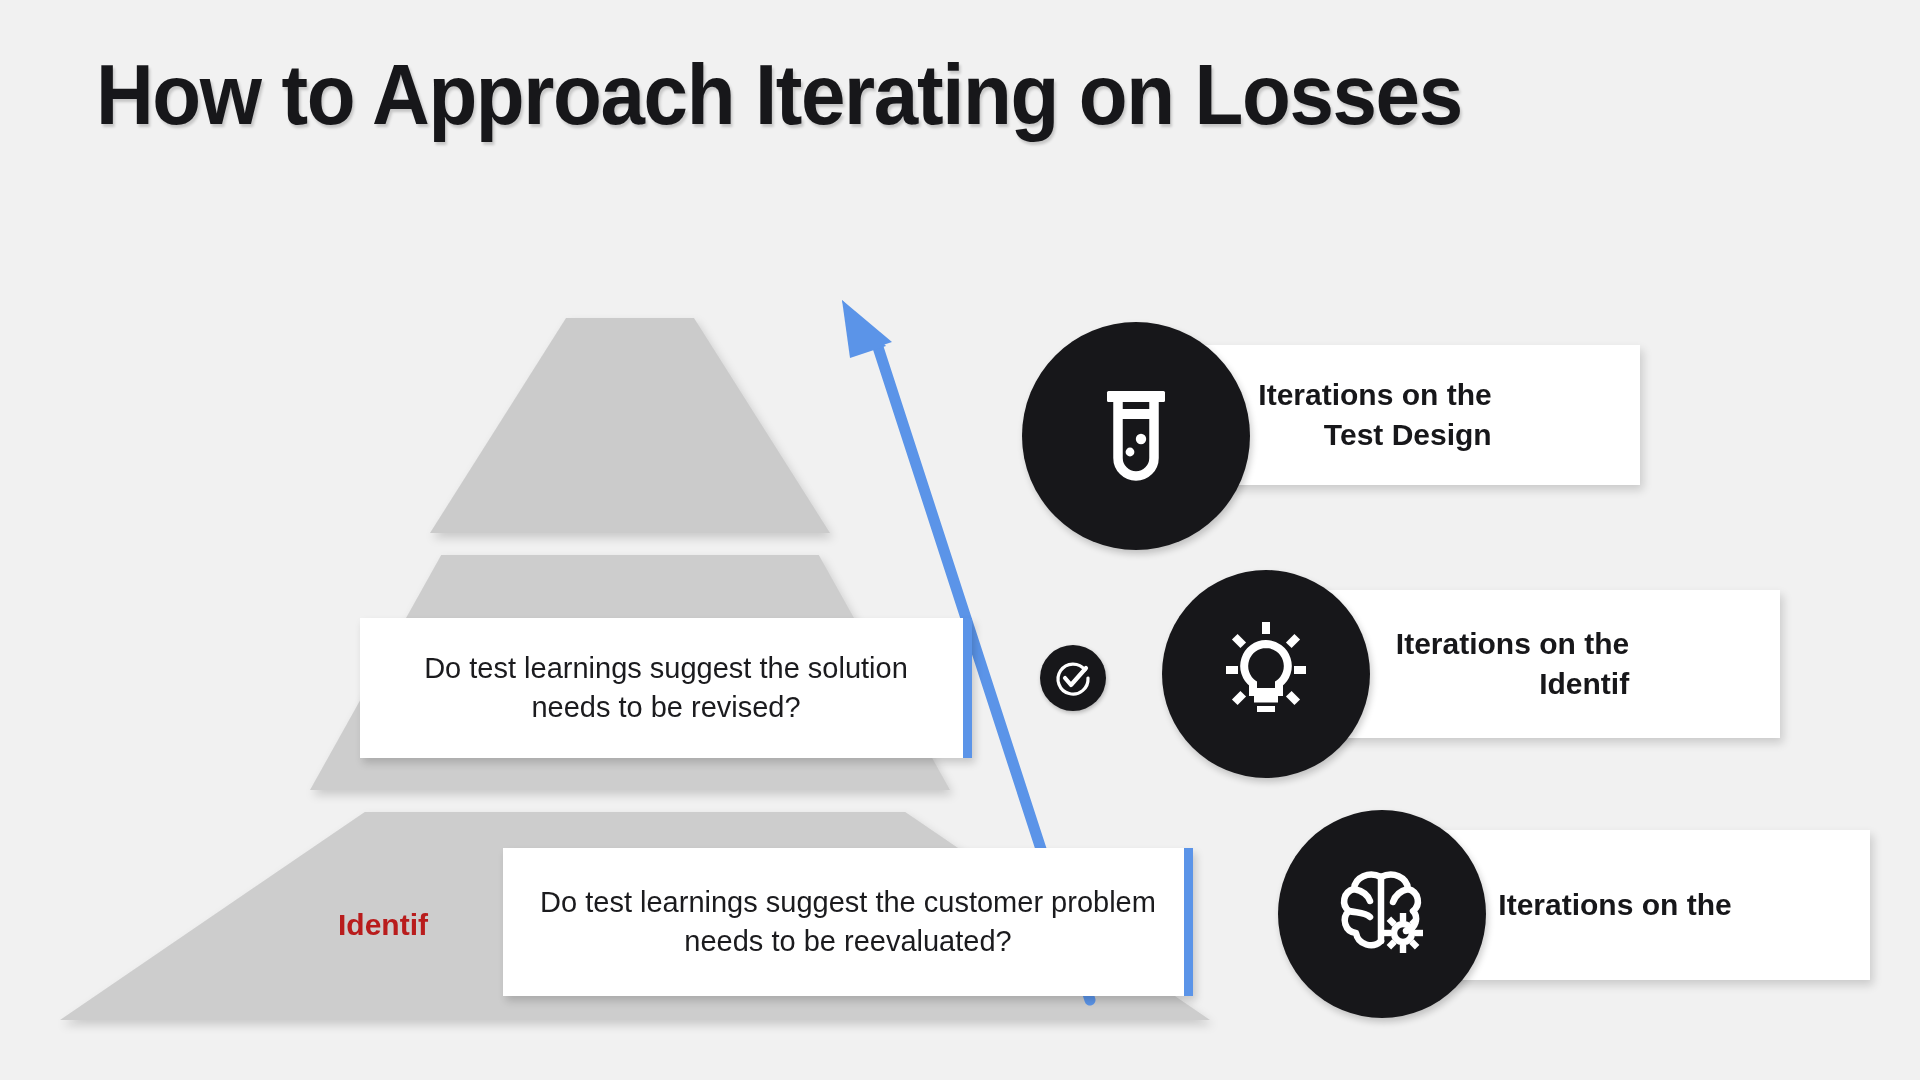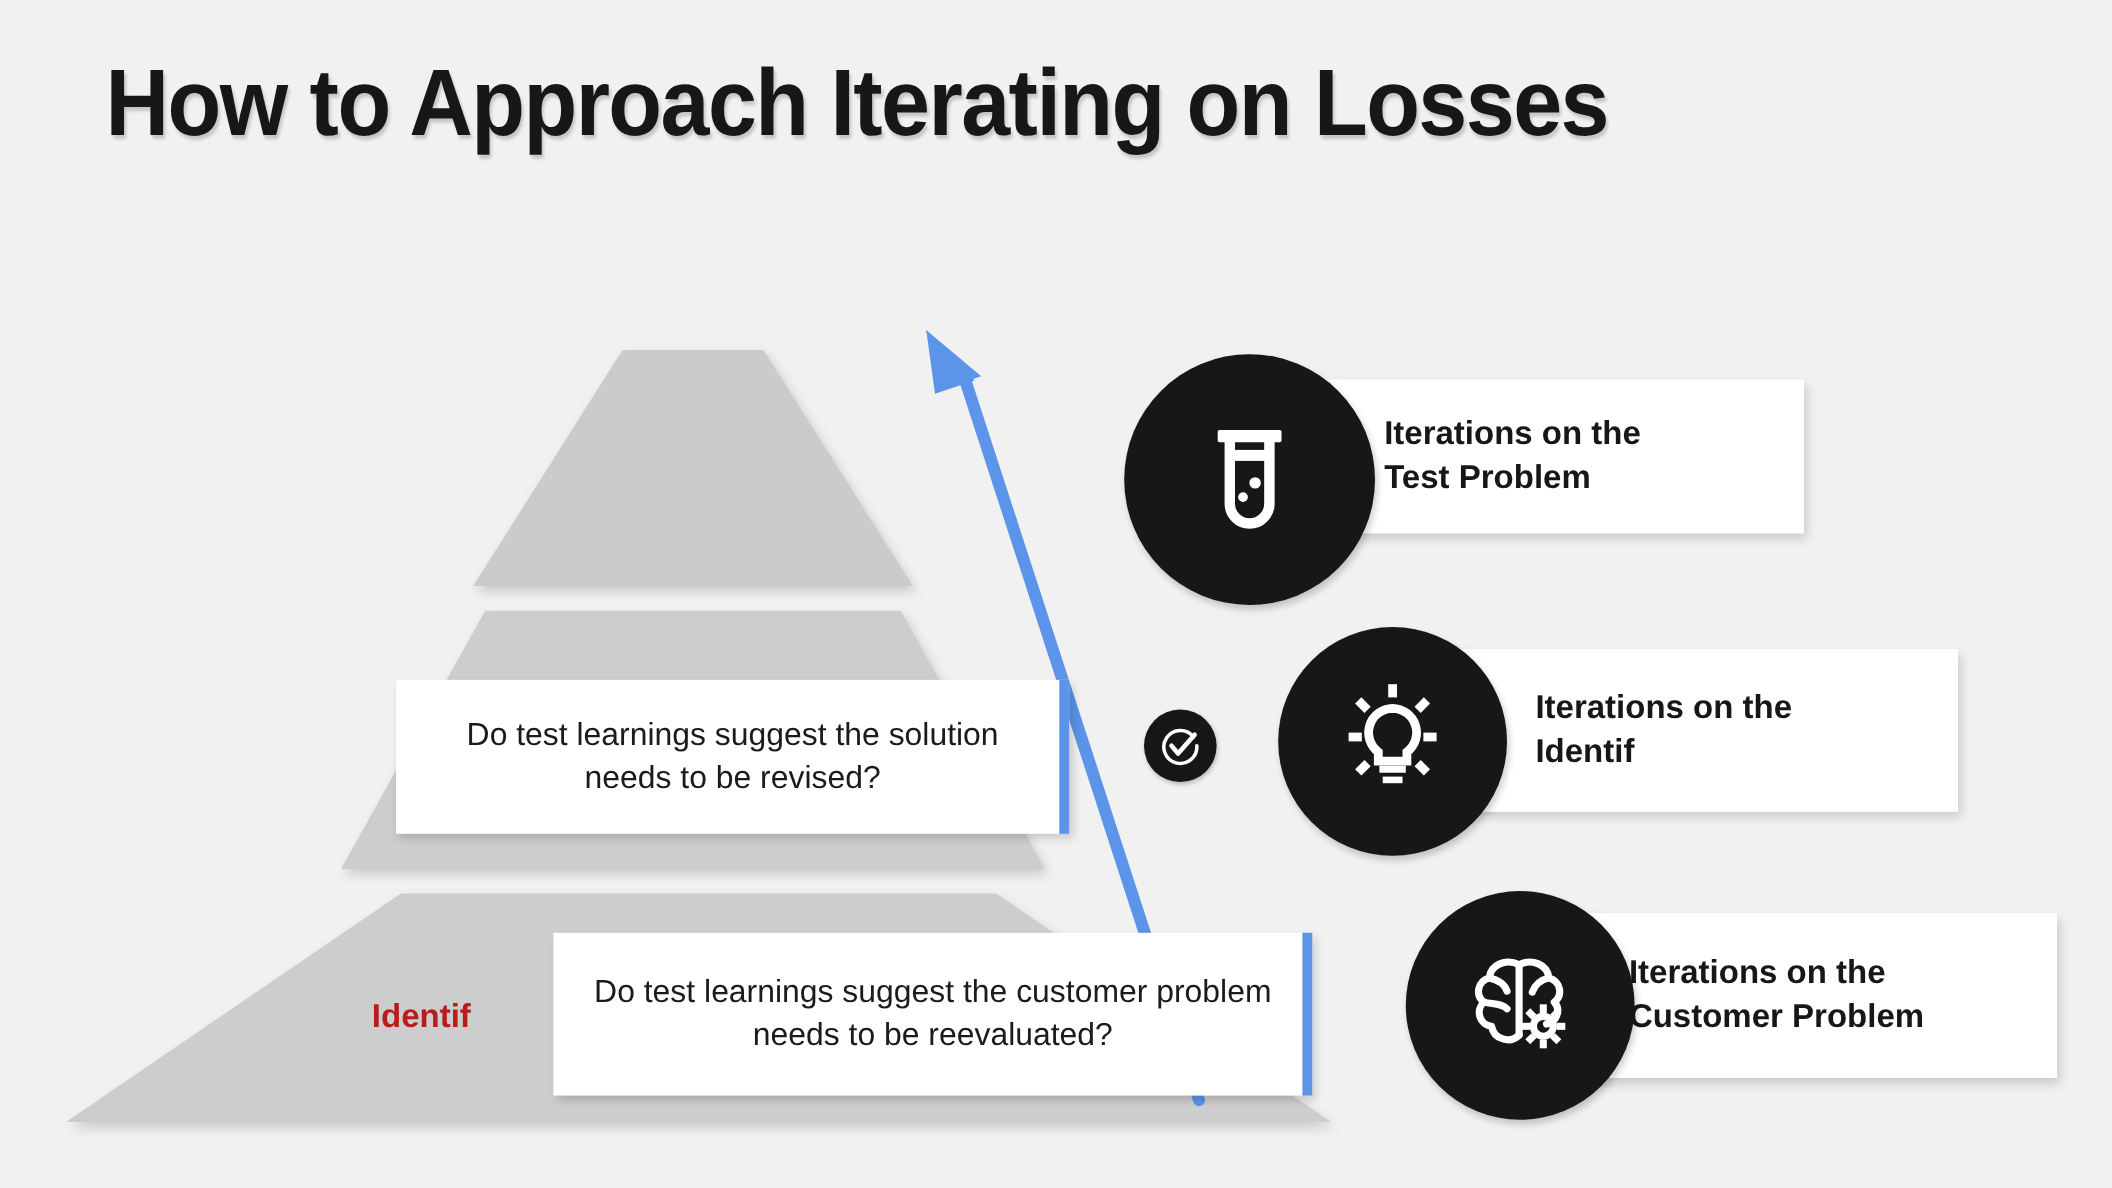"Iterations on the" .row-card { text-align: left -> right }
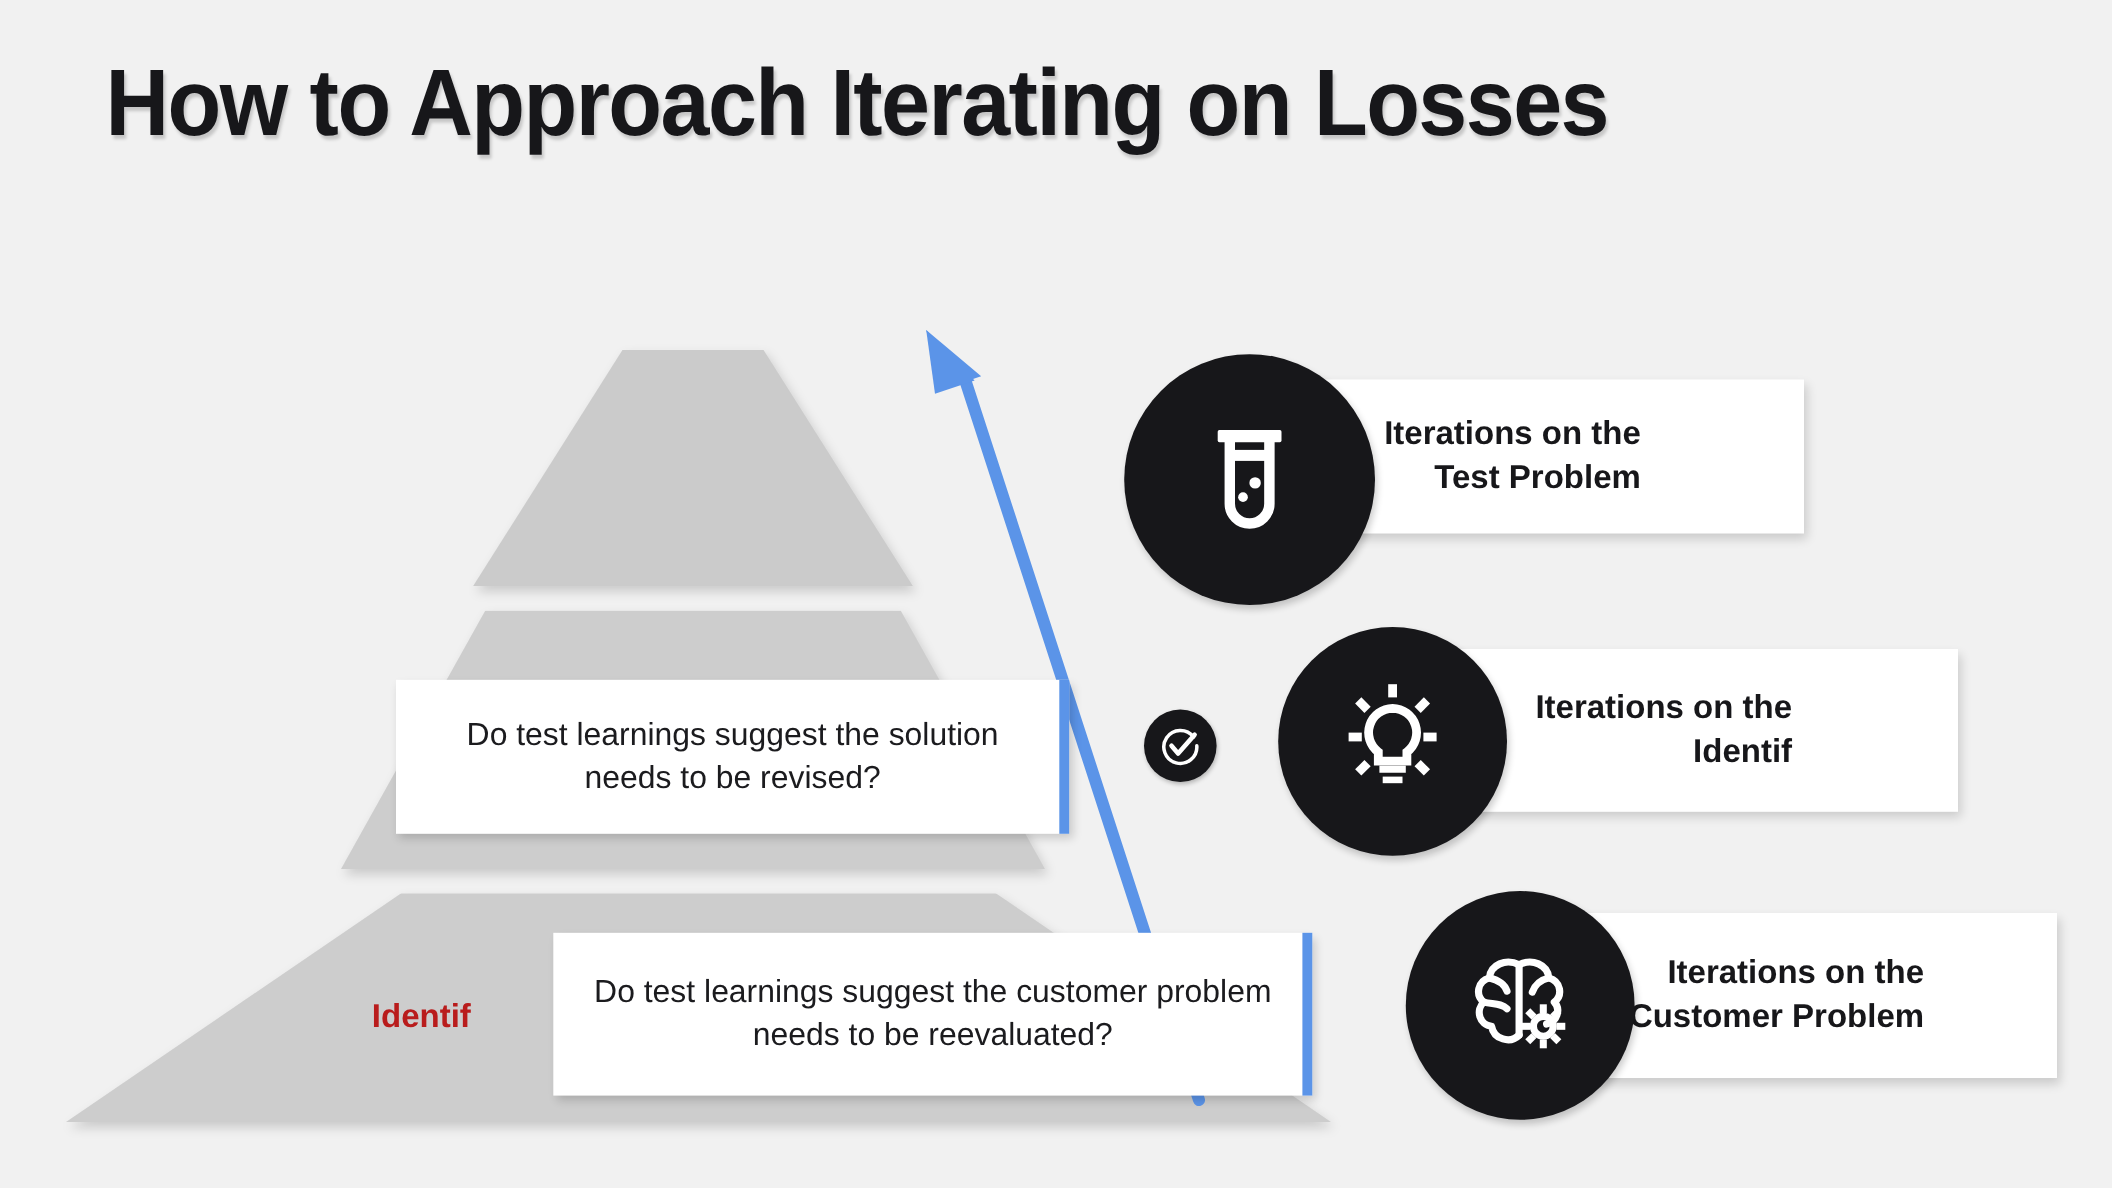"Test Problem" span { text: Problem -> Design }
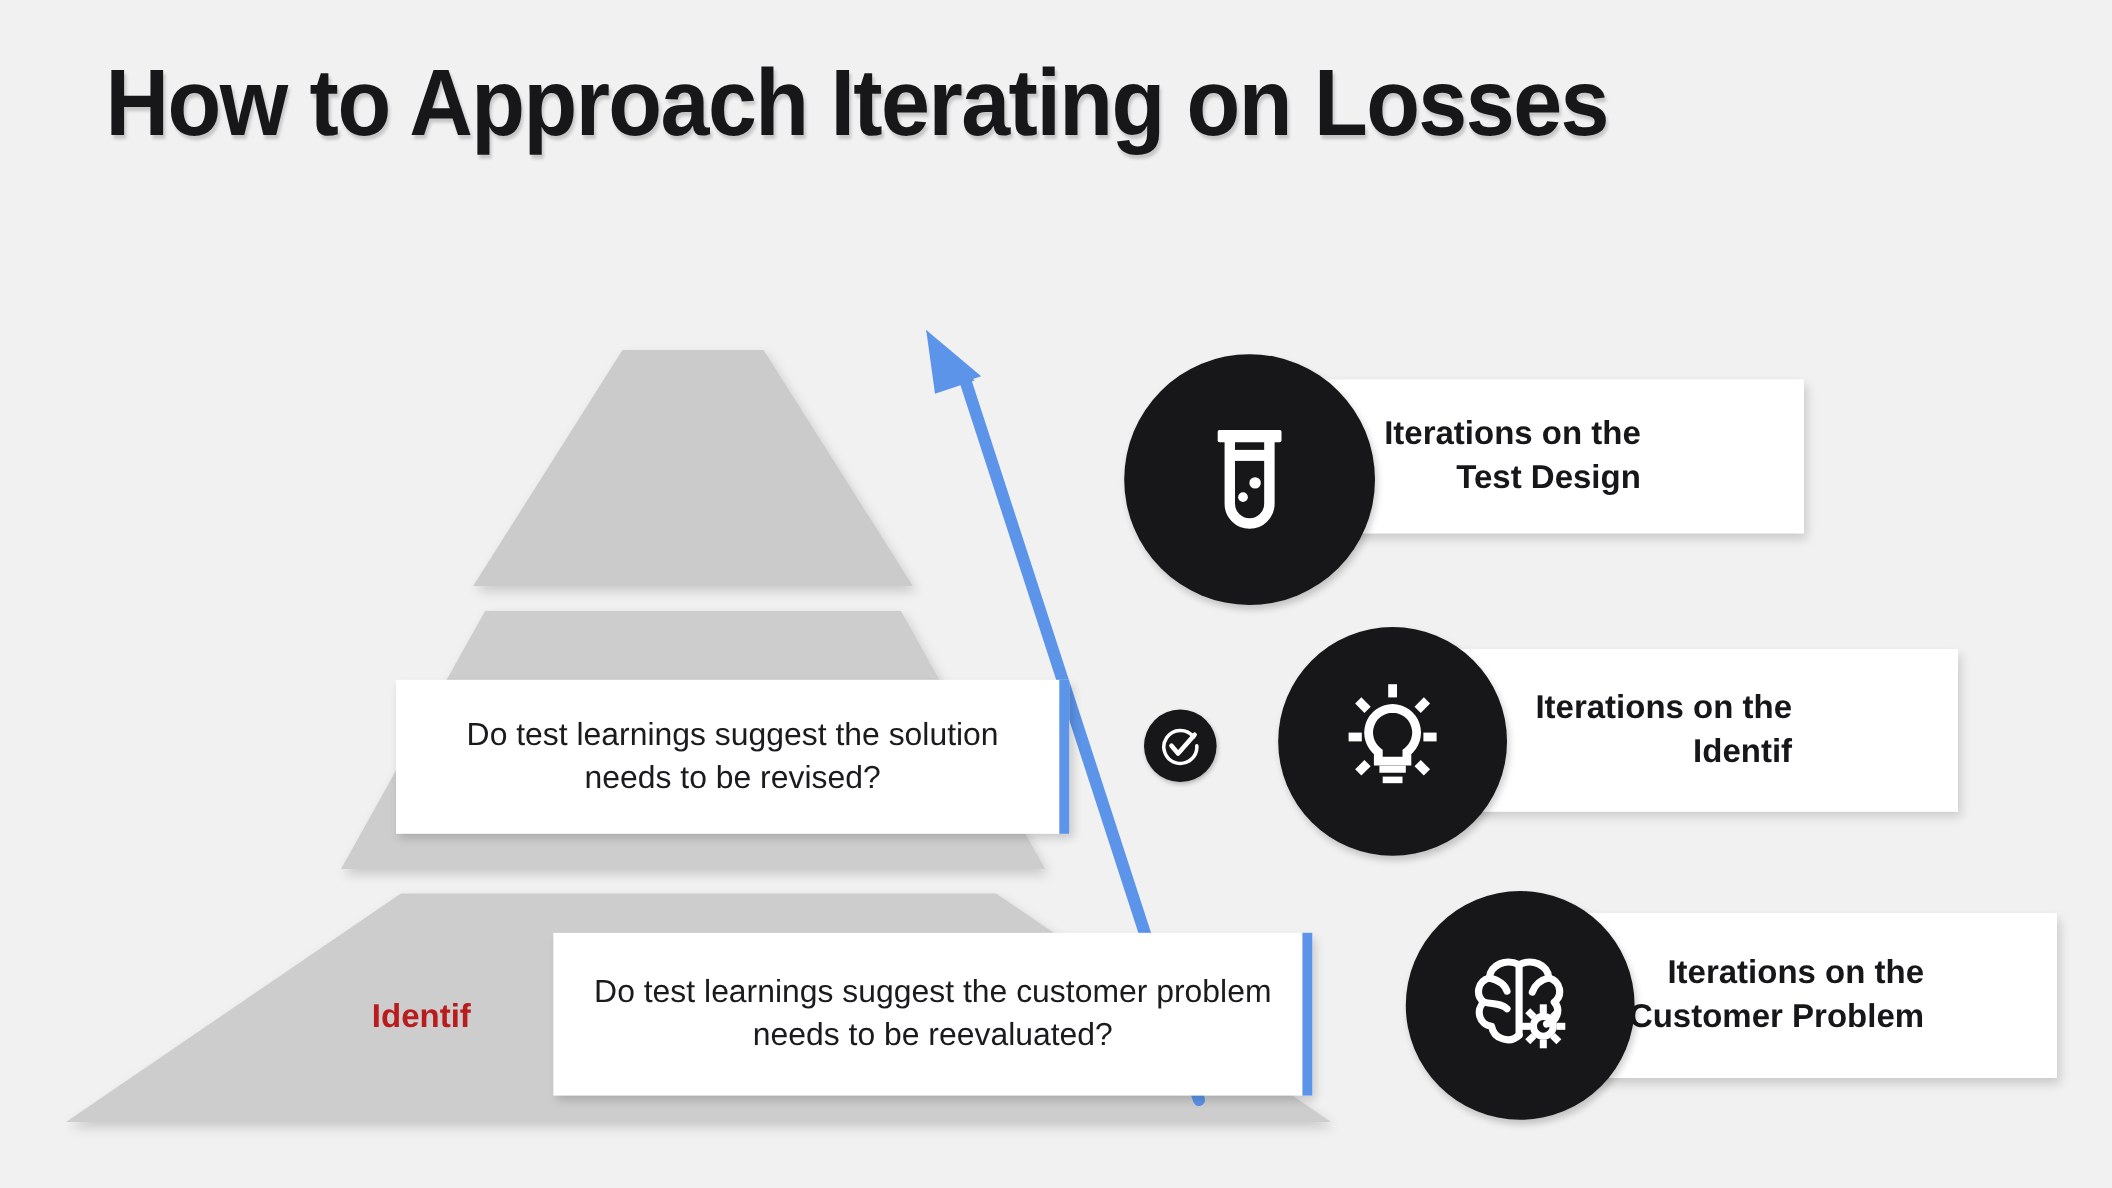"Customer Problem" span { html: <span>Customer Problem</span> -> none }
